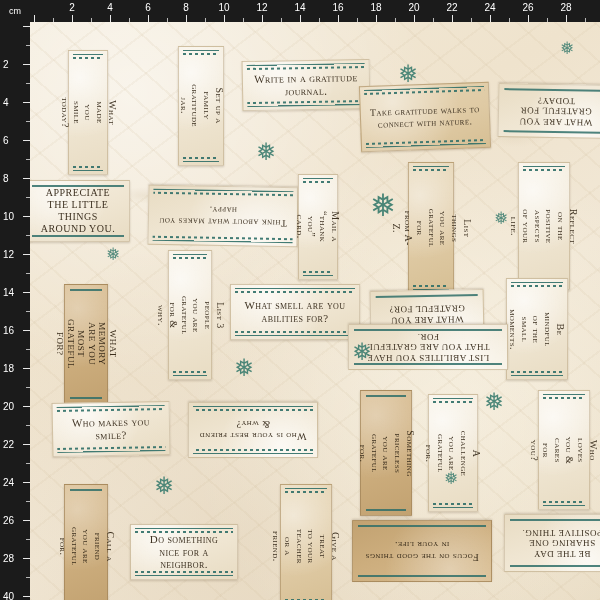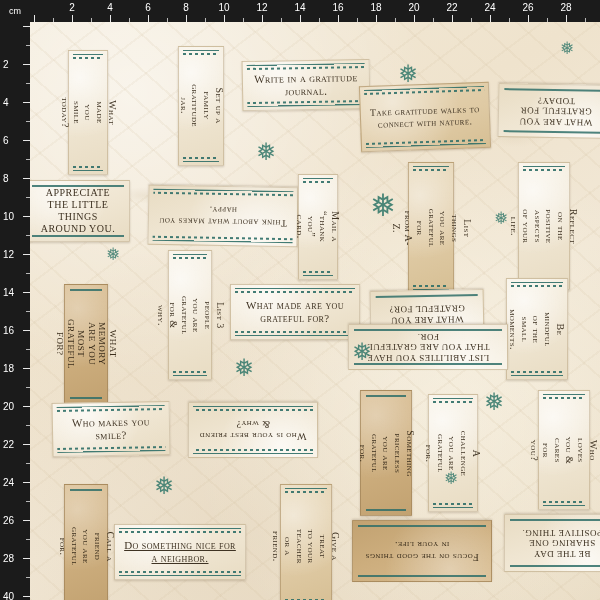"What made are you grateful" span.txt { text: made are you grateful -> smell are you abilities }
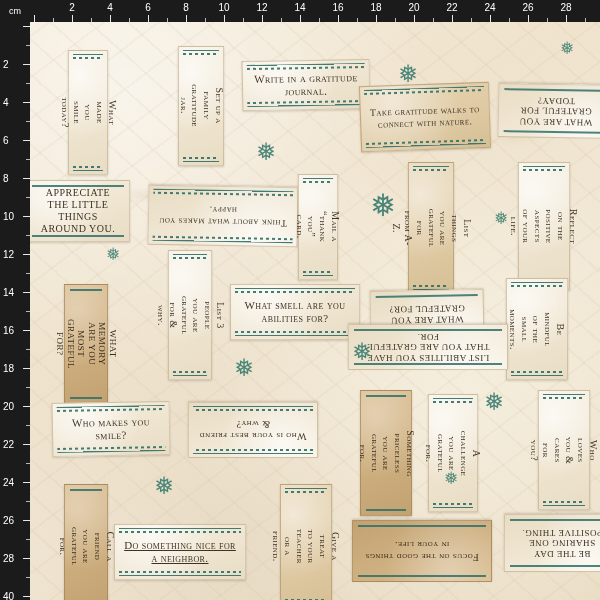"Do something nice for a" div.tag { left: 84px -> 100px; text-decoration: underline -> none; width: 132px -> 108px }
